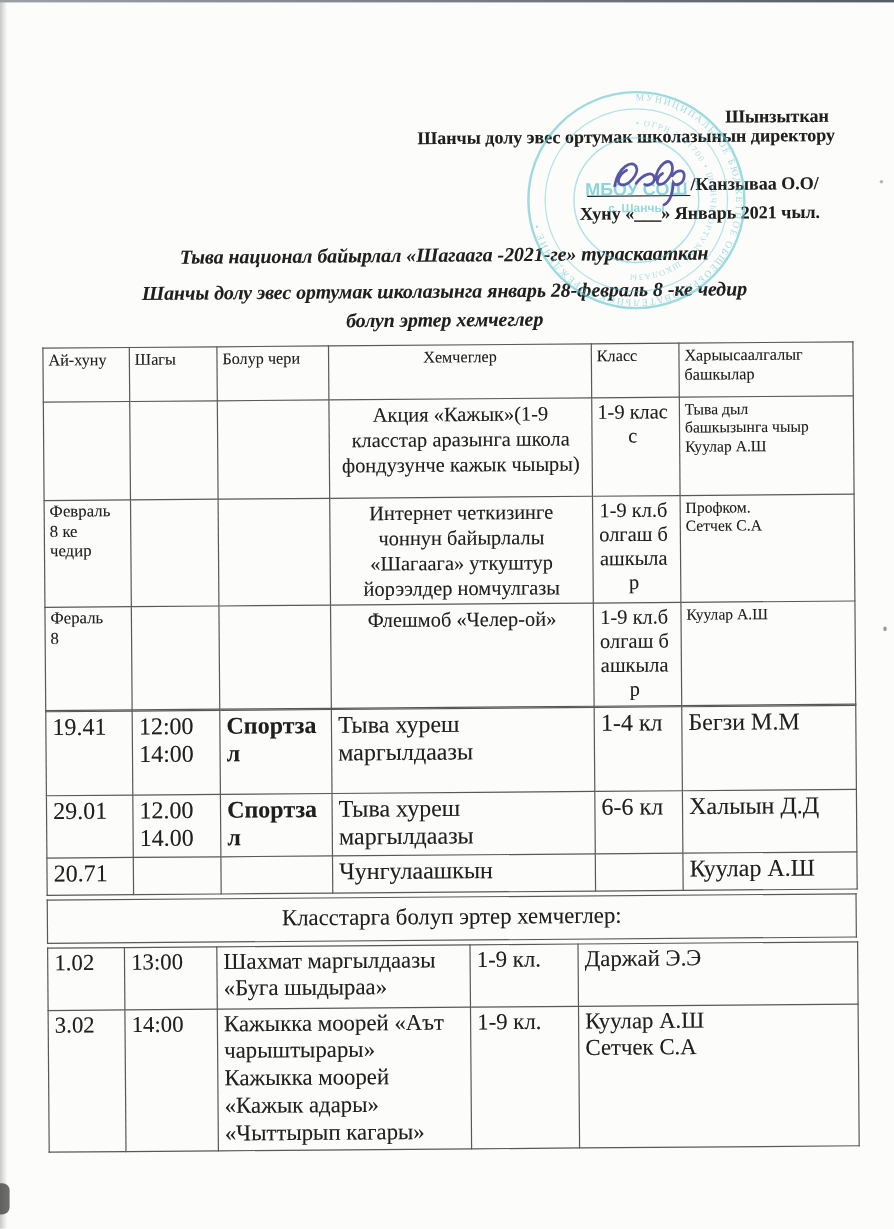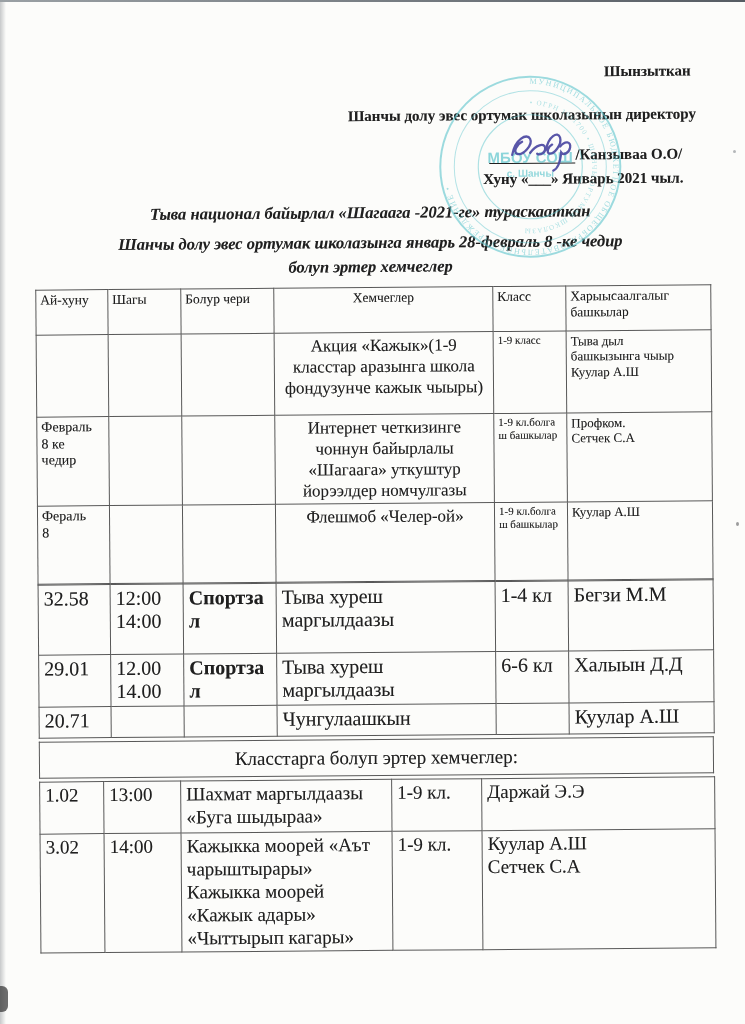"Шынзыткан" .appr-1 { top: 65px -> 92px }
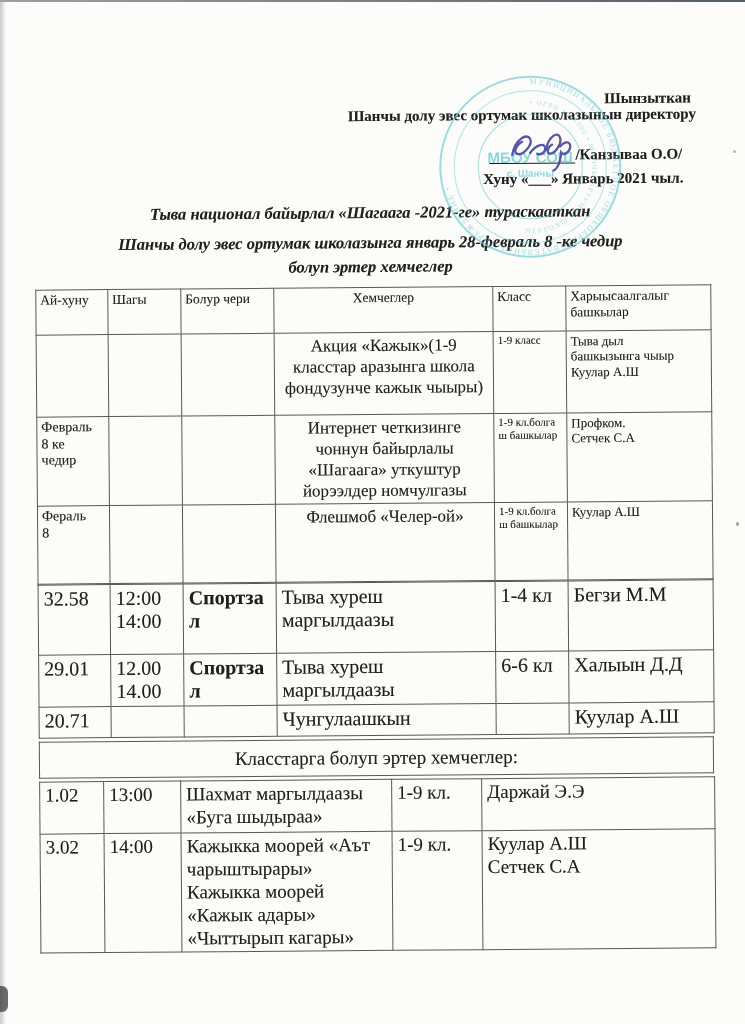"1-9 класс" .tA td.c-class { font-size: 11px -> 17px; text-align: none -> center }
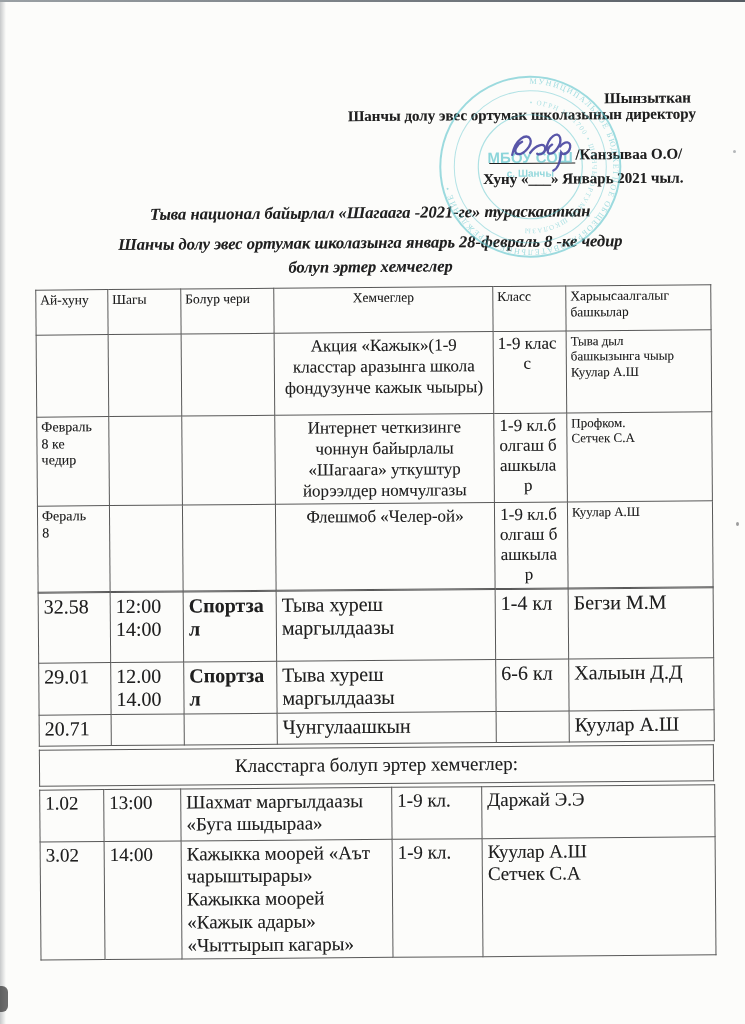"32.58" td.txt { text: 32.58 -> 19.41 }
